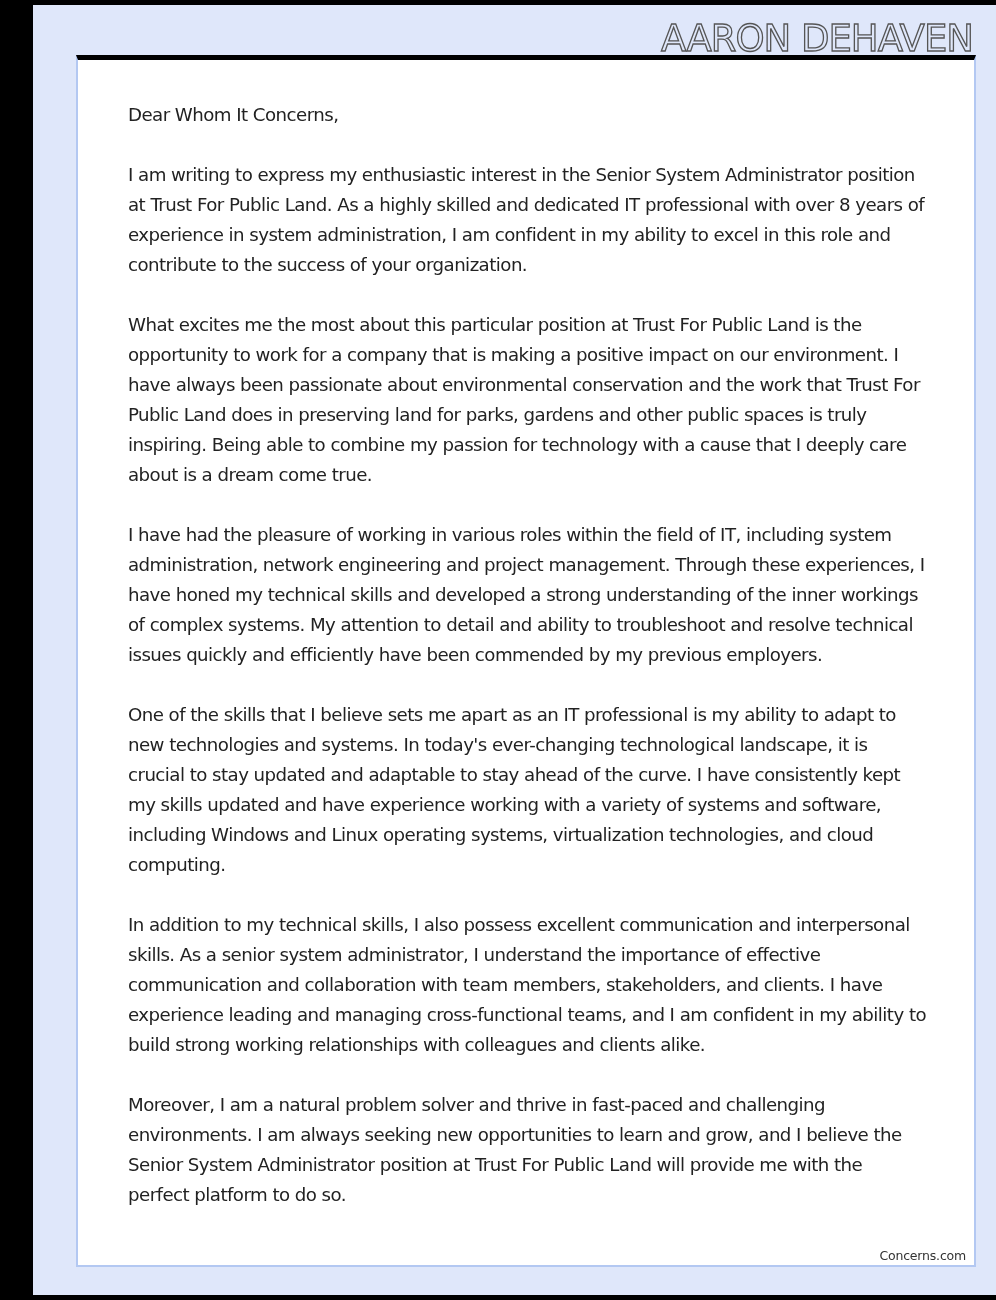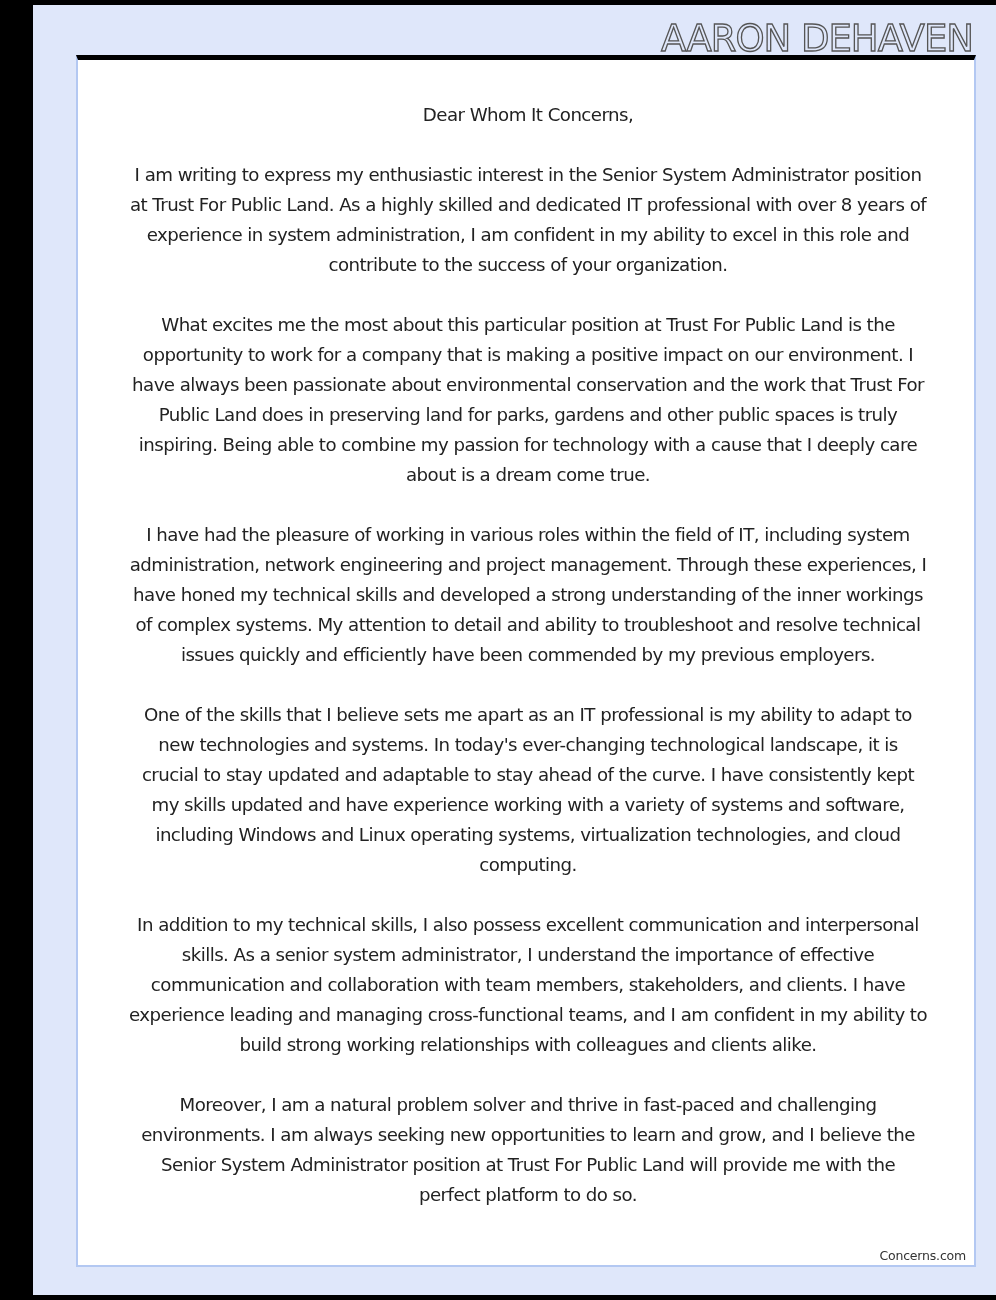"Dear Whom It Concerns," .letter { text-align: center -> none }
